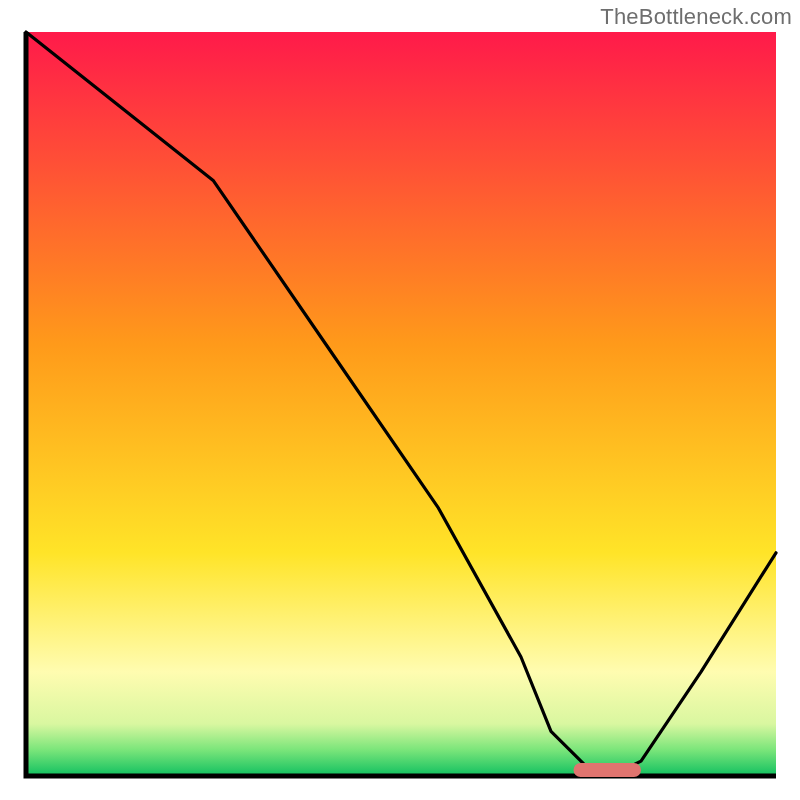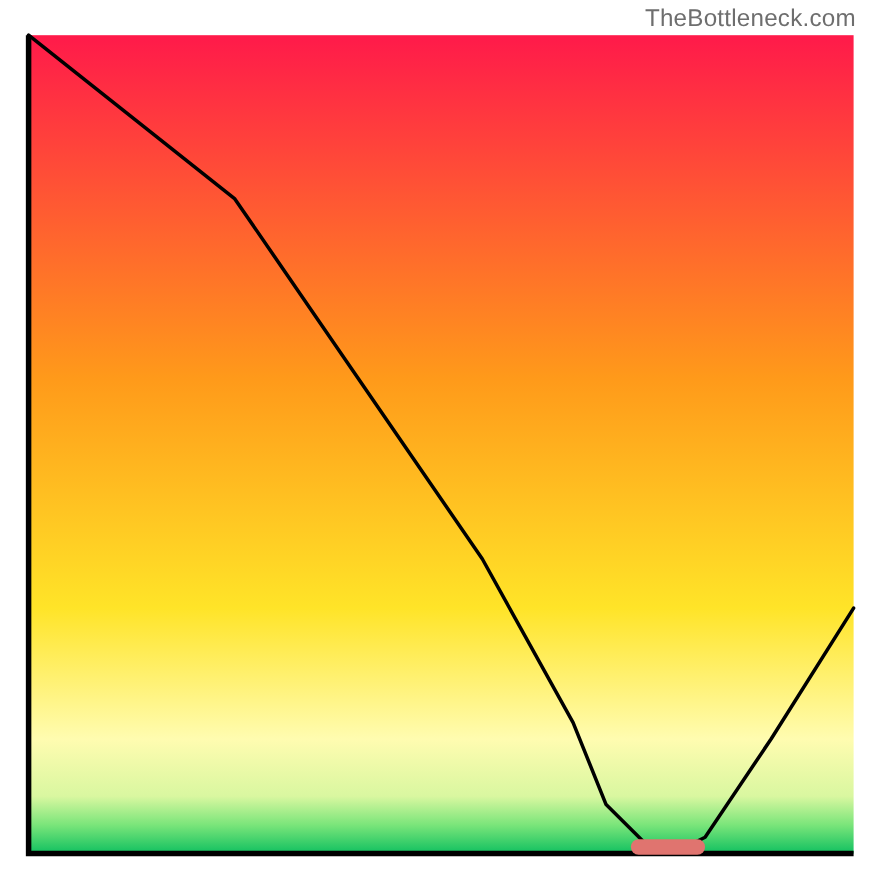"TheBottleneck.com" .watermark { right: 22px -> 8px }
